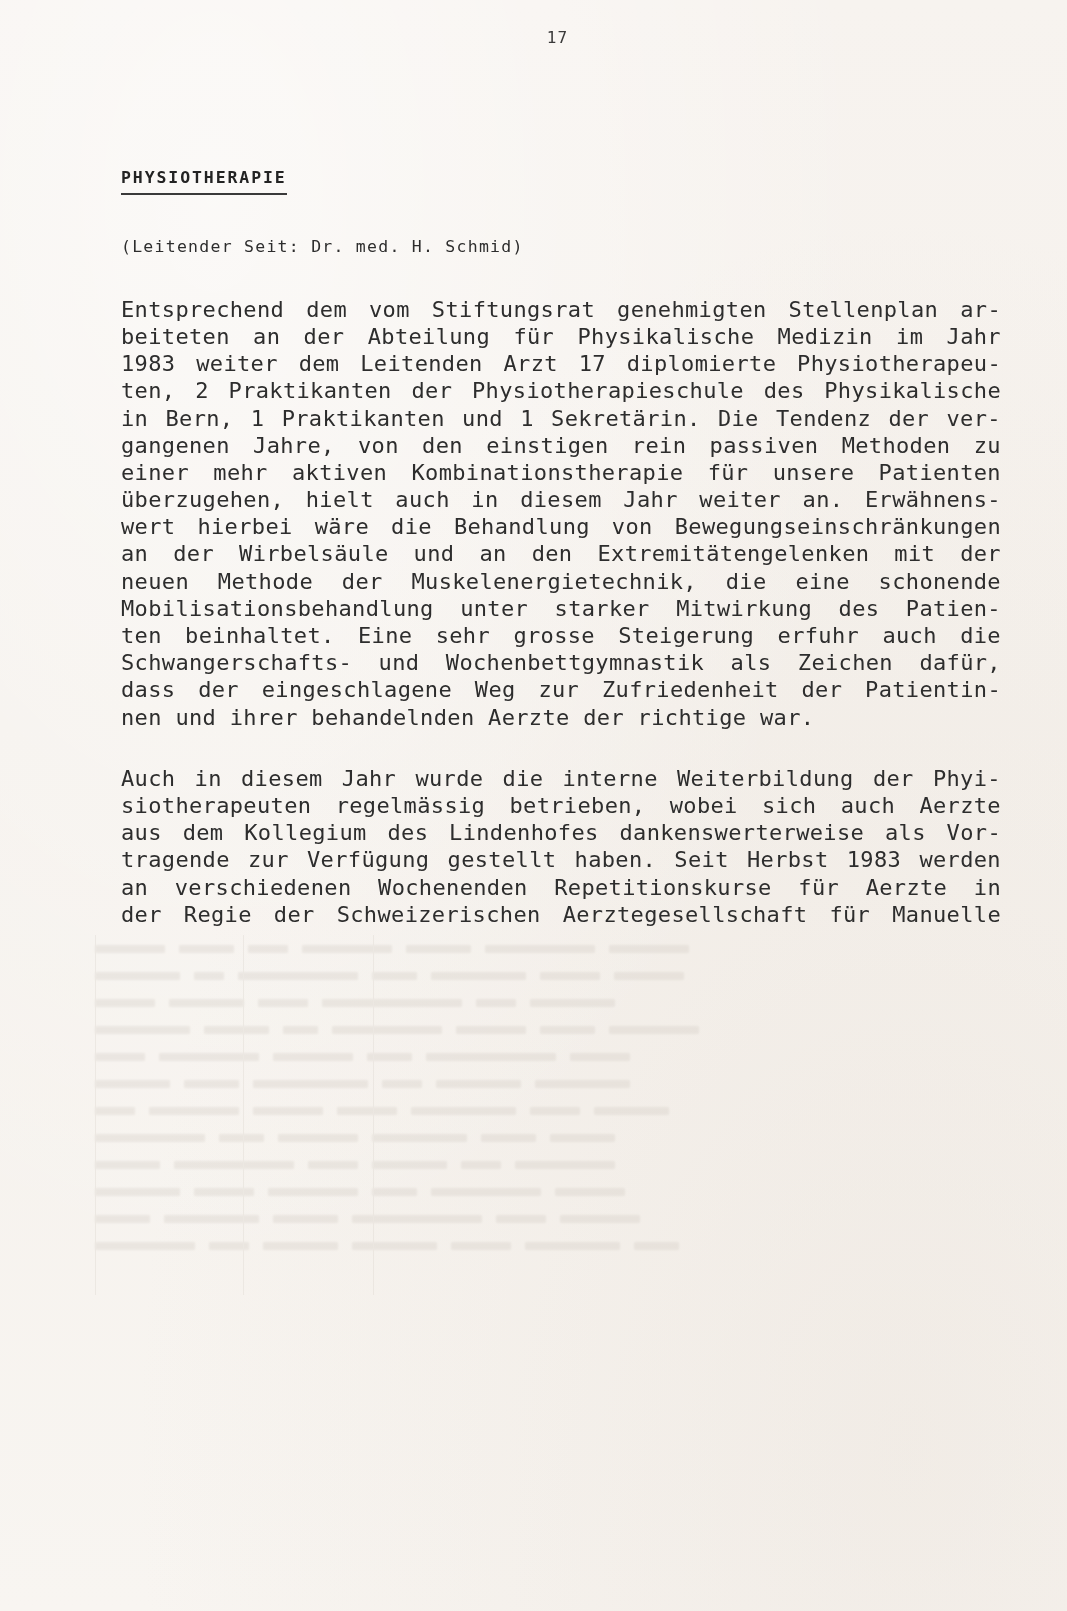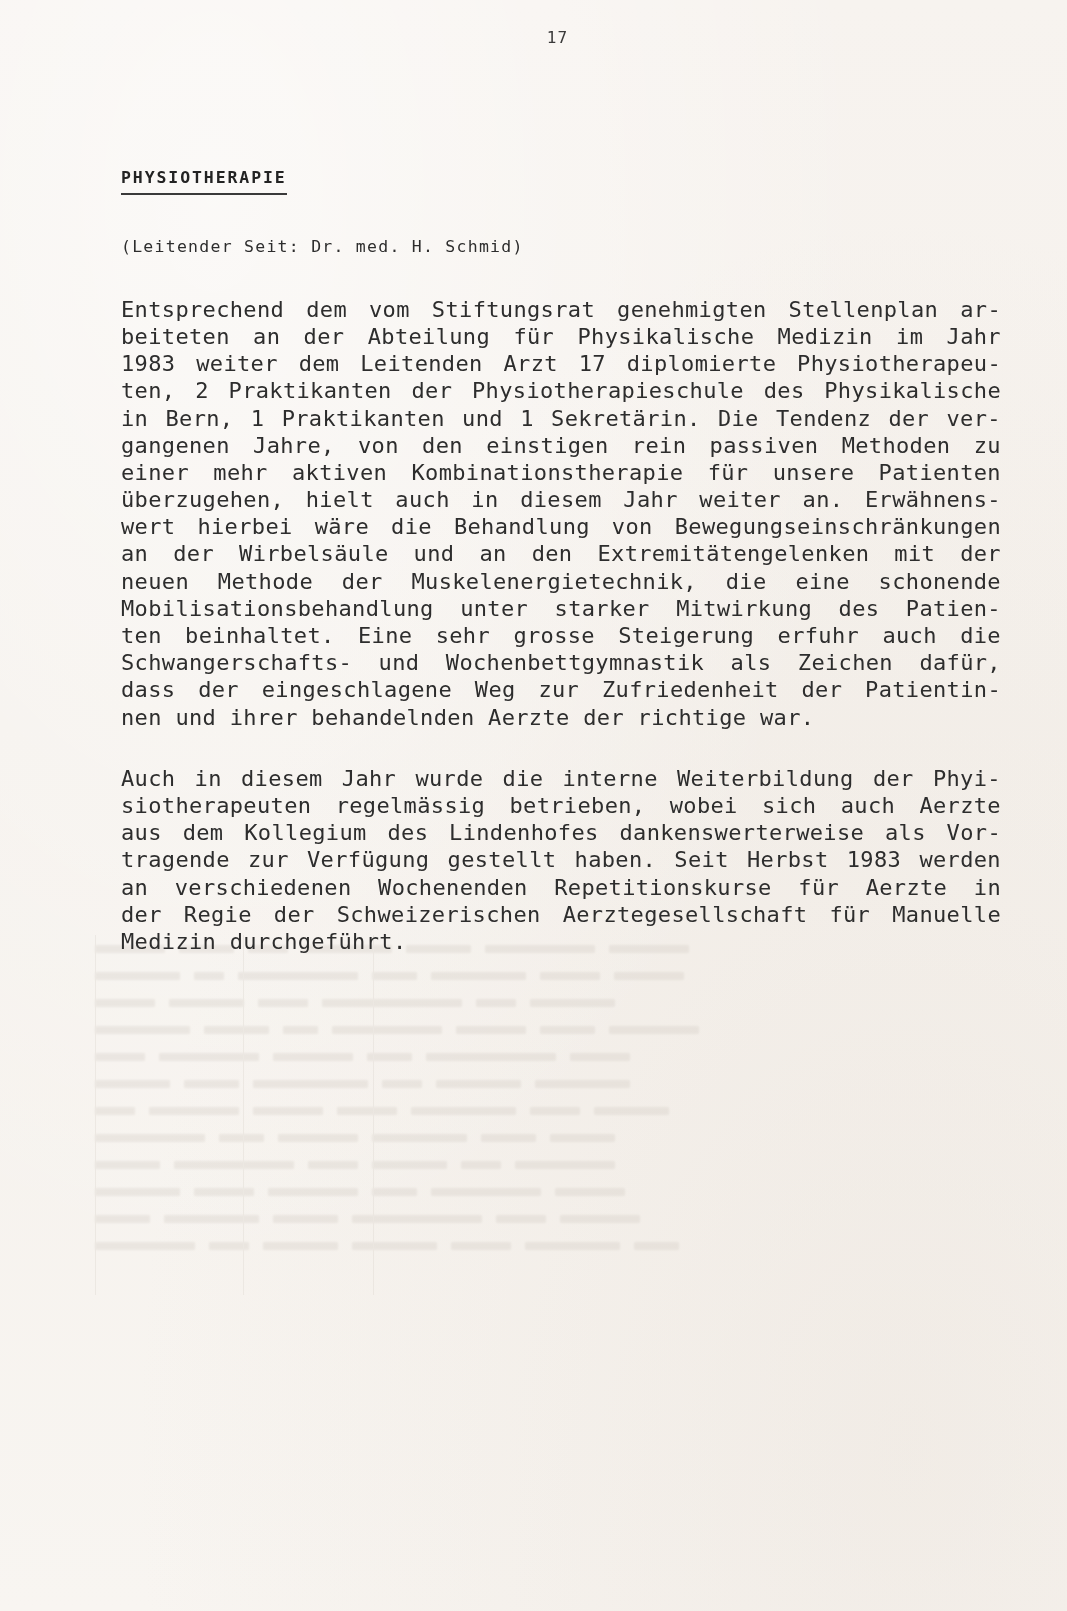"Medizin durchgeführt." div.tline { html: <div><span>Medizin durchgeführt.</span></div> -> none }
